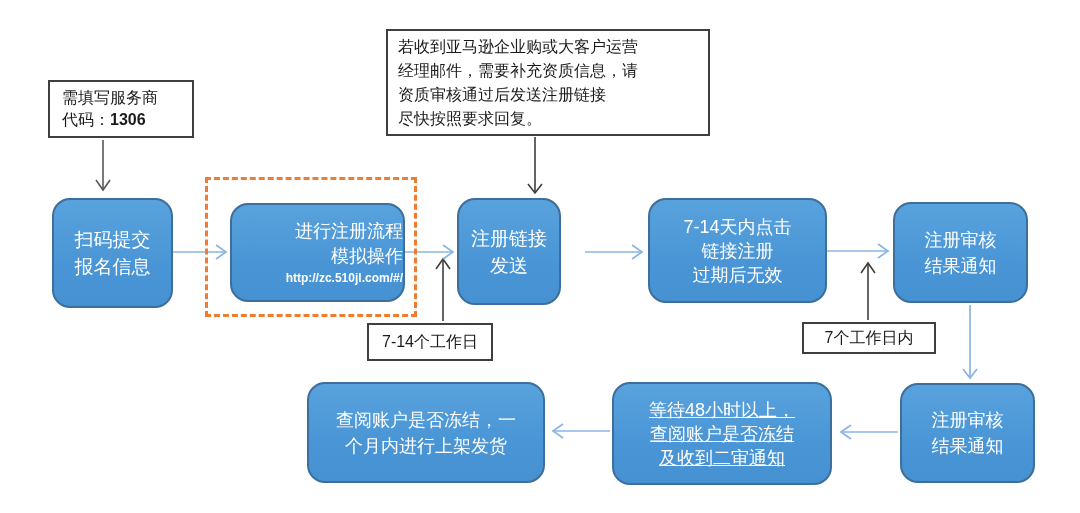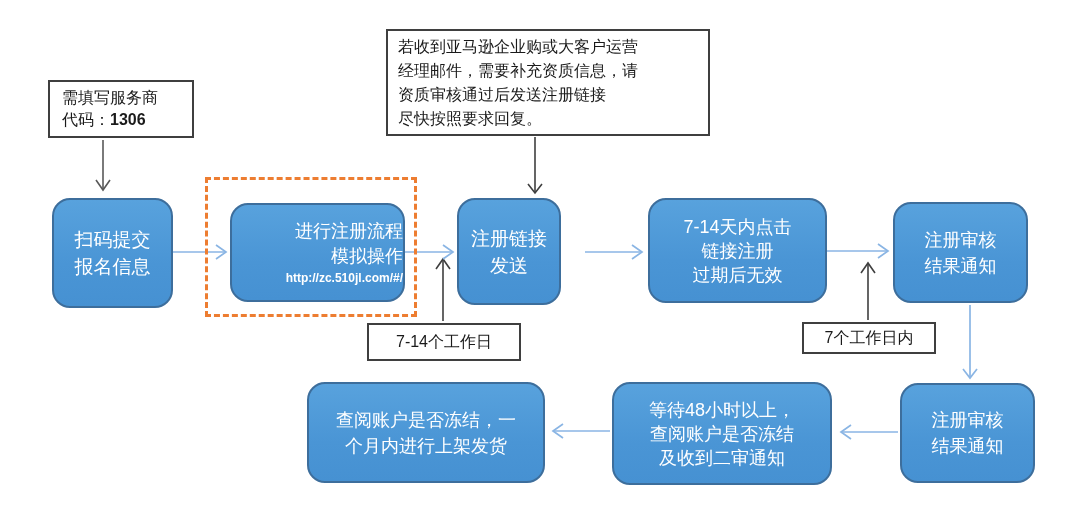"7-14个工作日" #label-714 { width: 154px -> 126px }
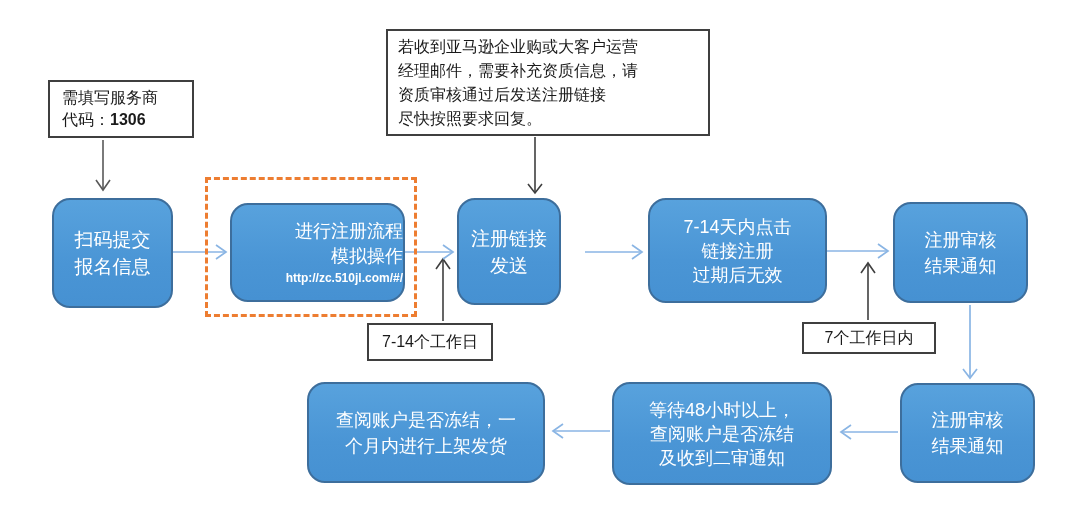"等待48小时以上，" #step-wait48 { text-decoration: none -> underline }
